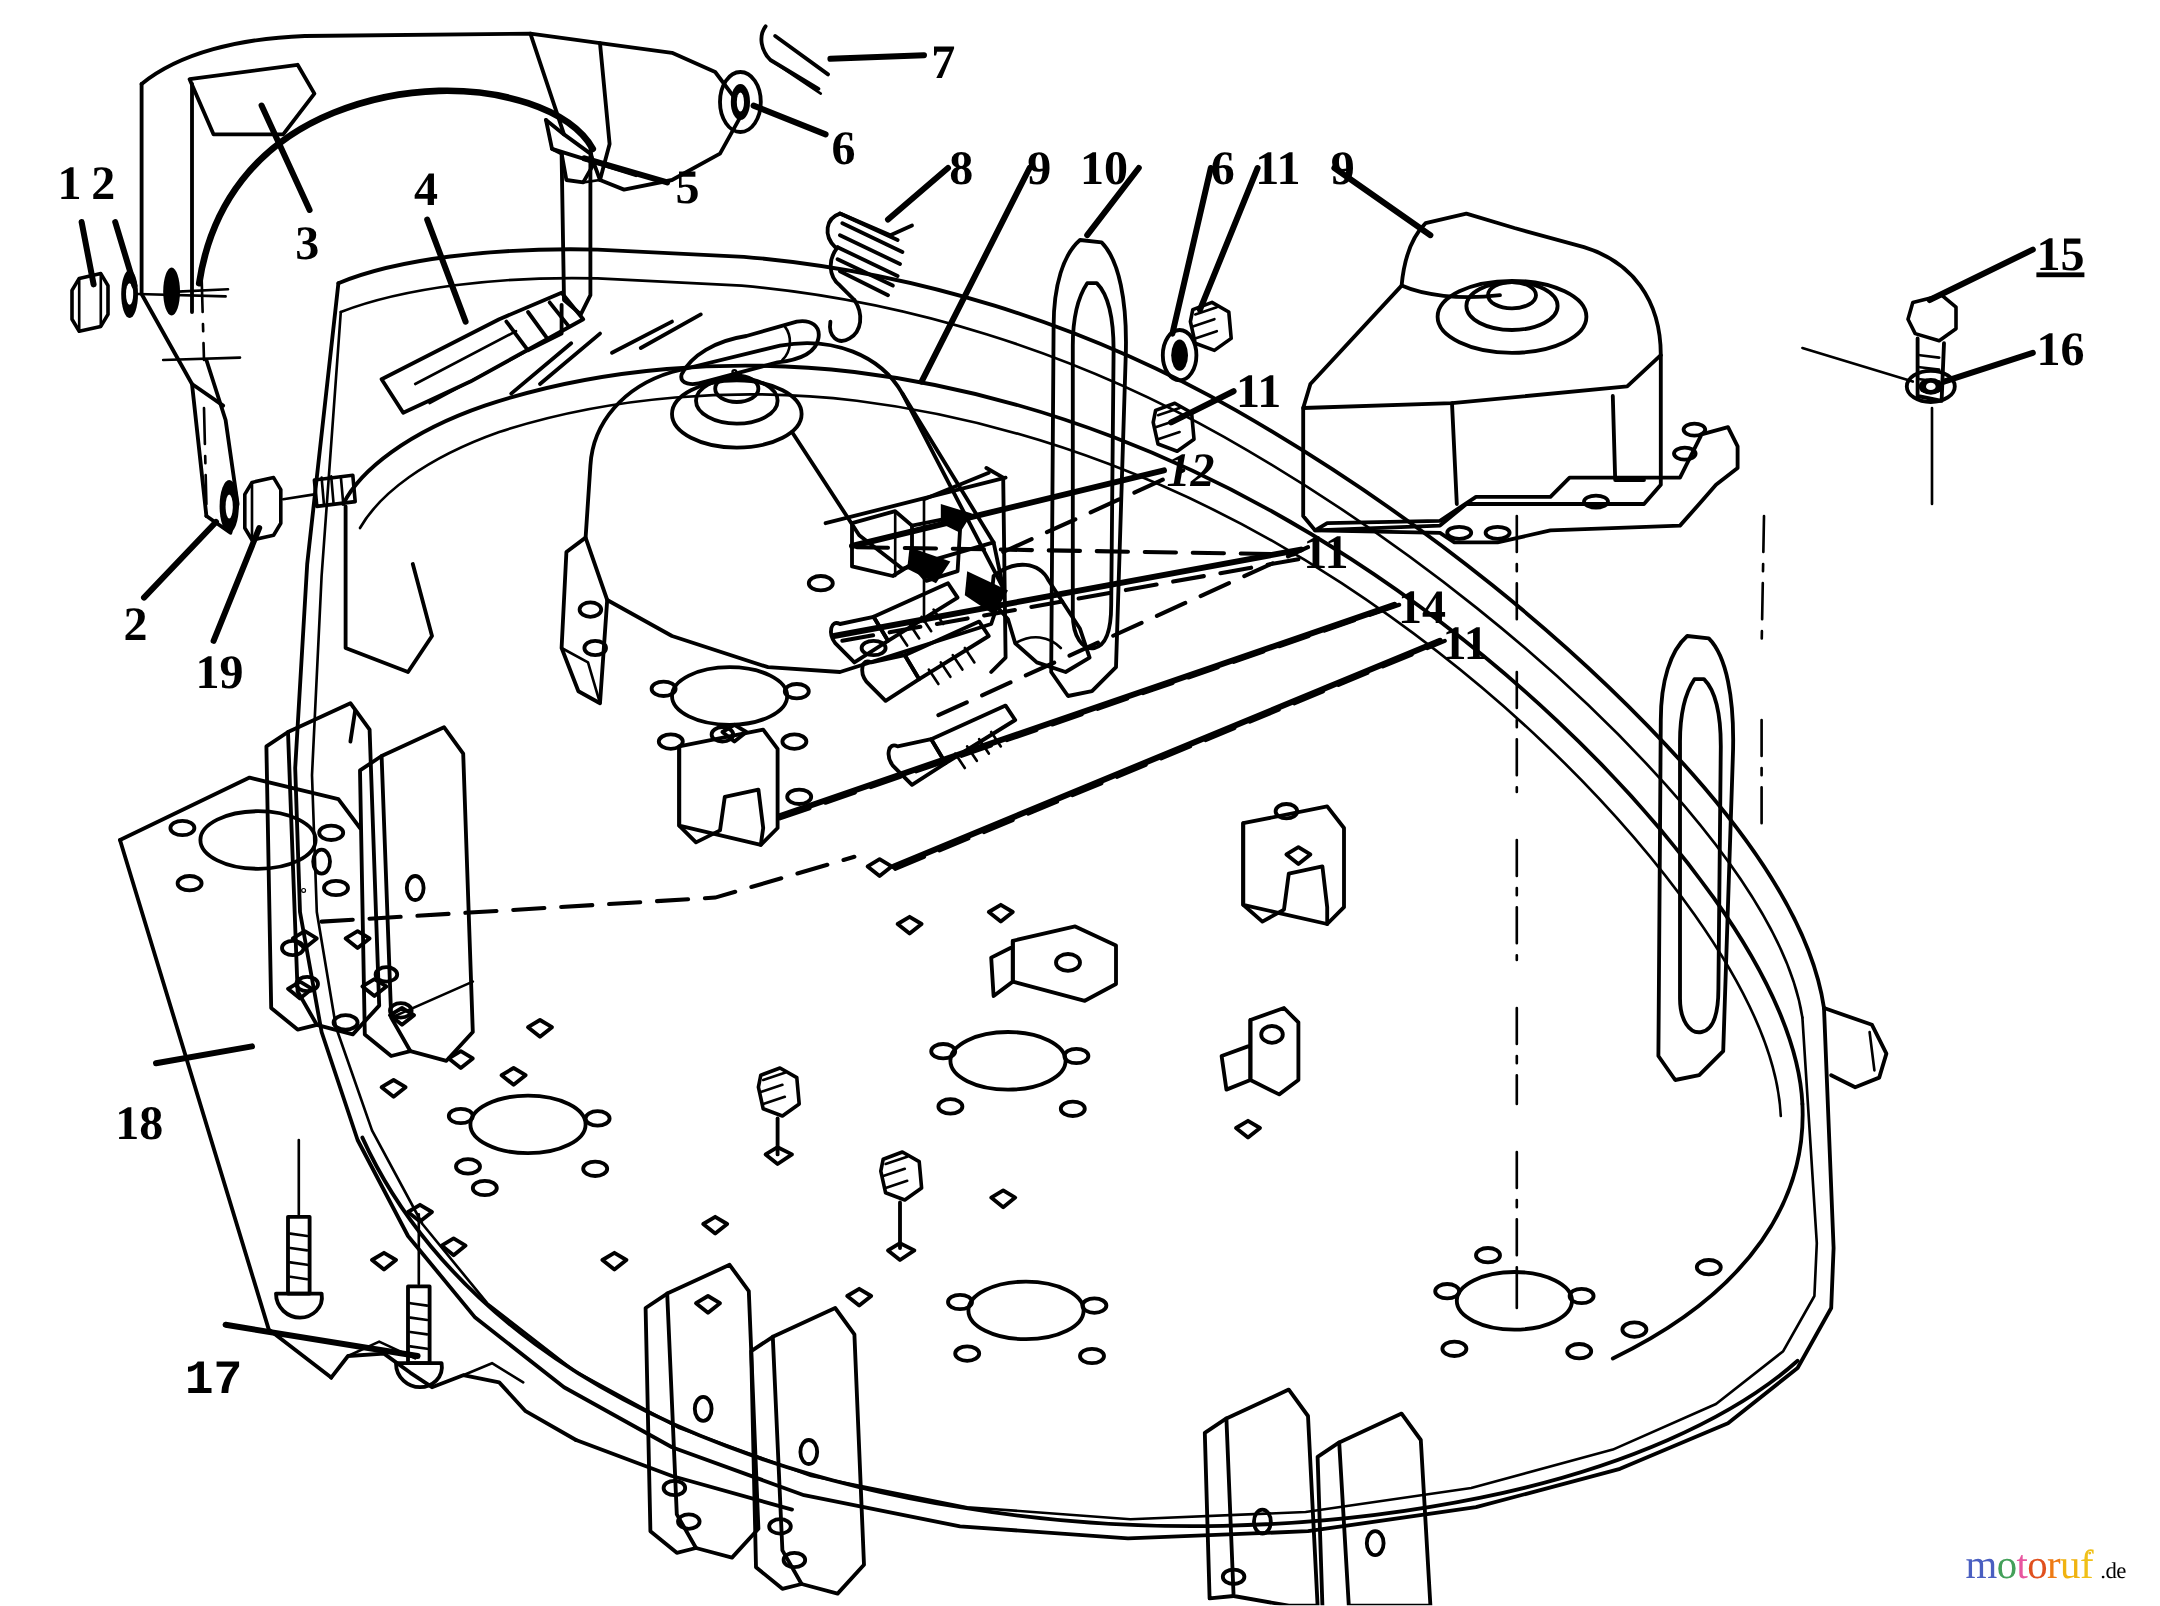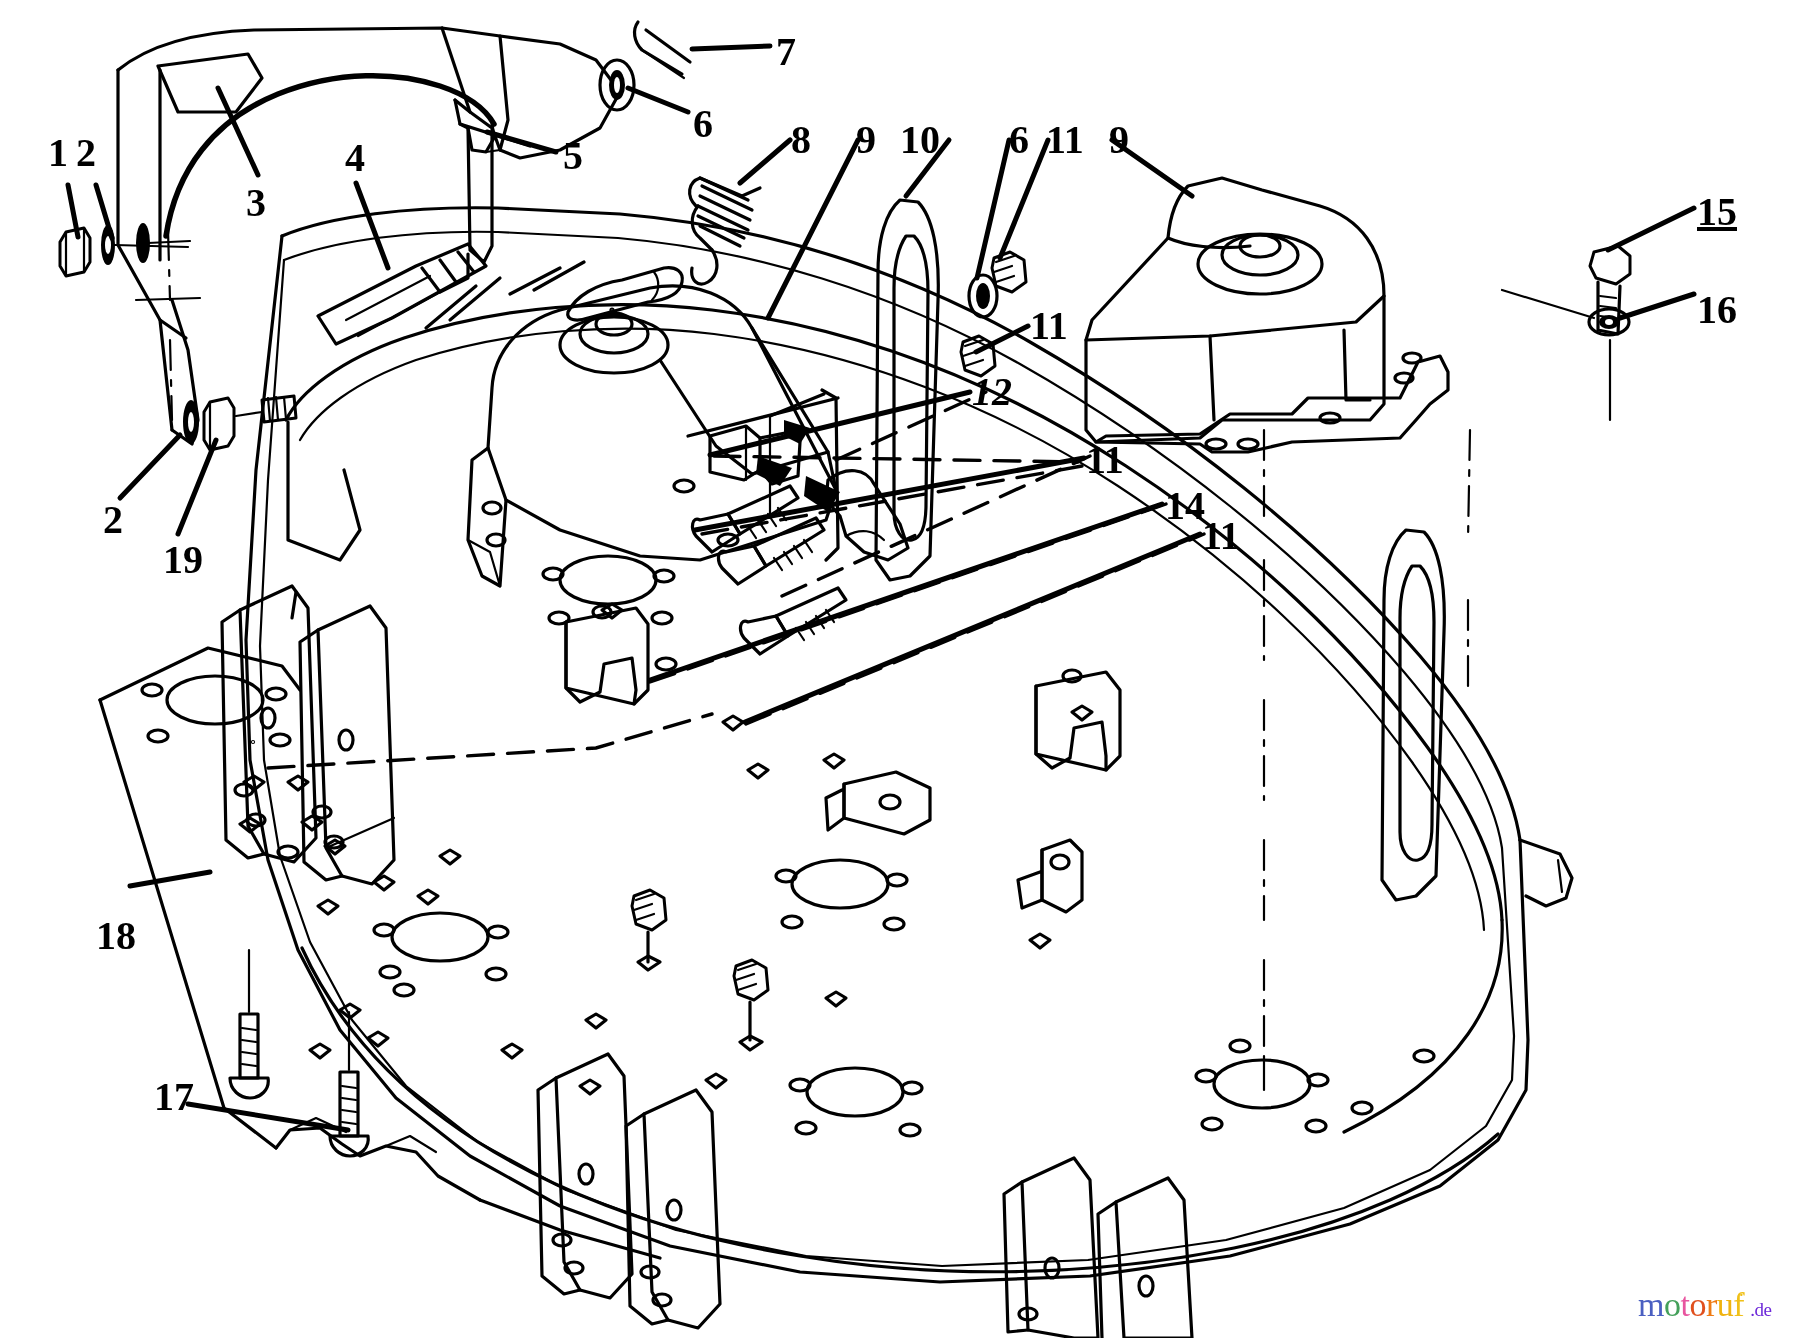"16" div.callout { top: 290px -> 271px }
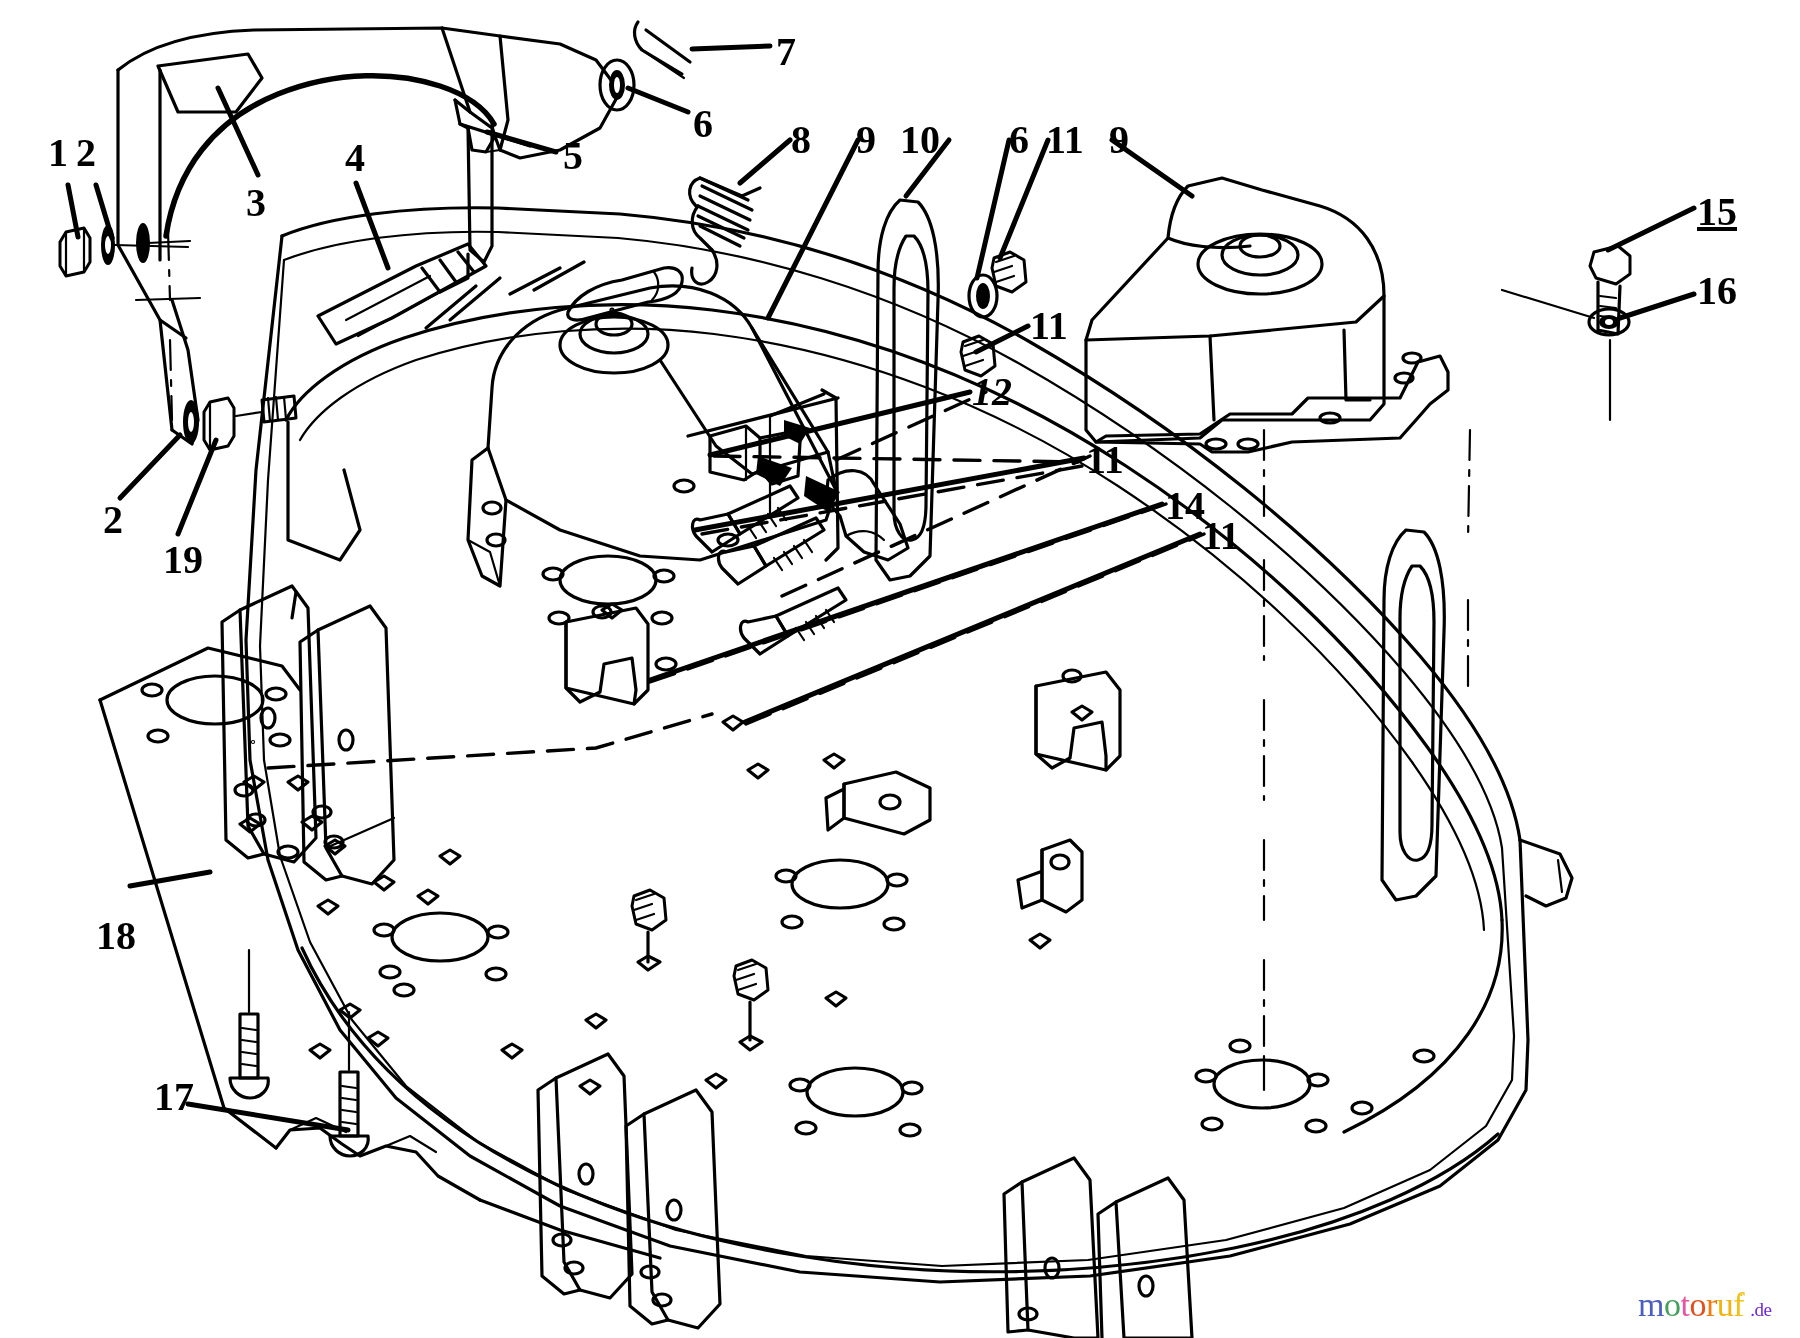"17" div.callout { font-family: none -> Liberation Mono, monospace; top: 1077px -> 1132px }
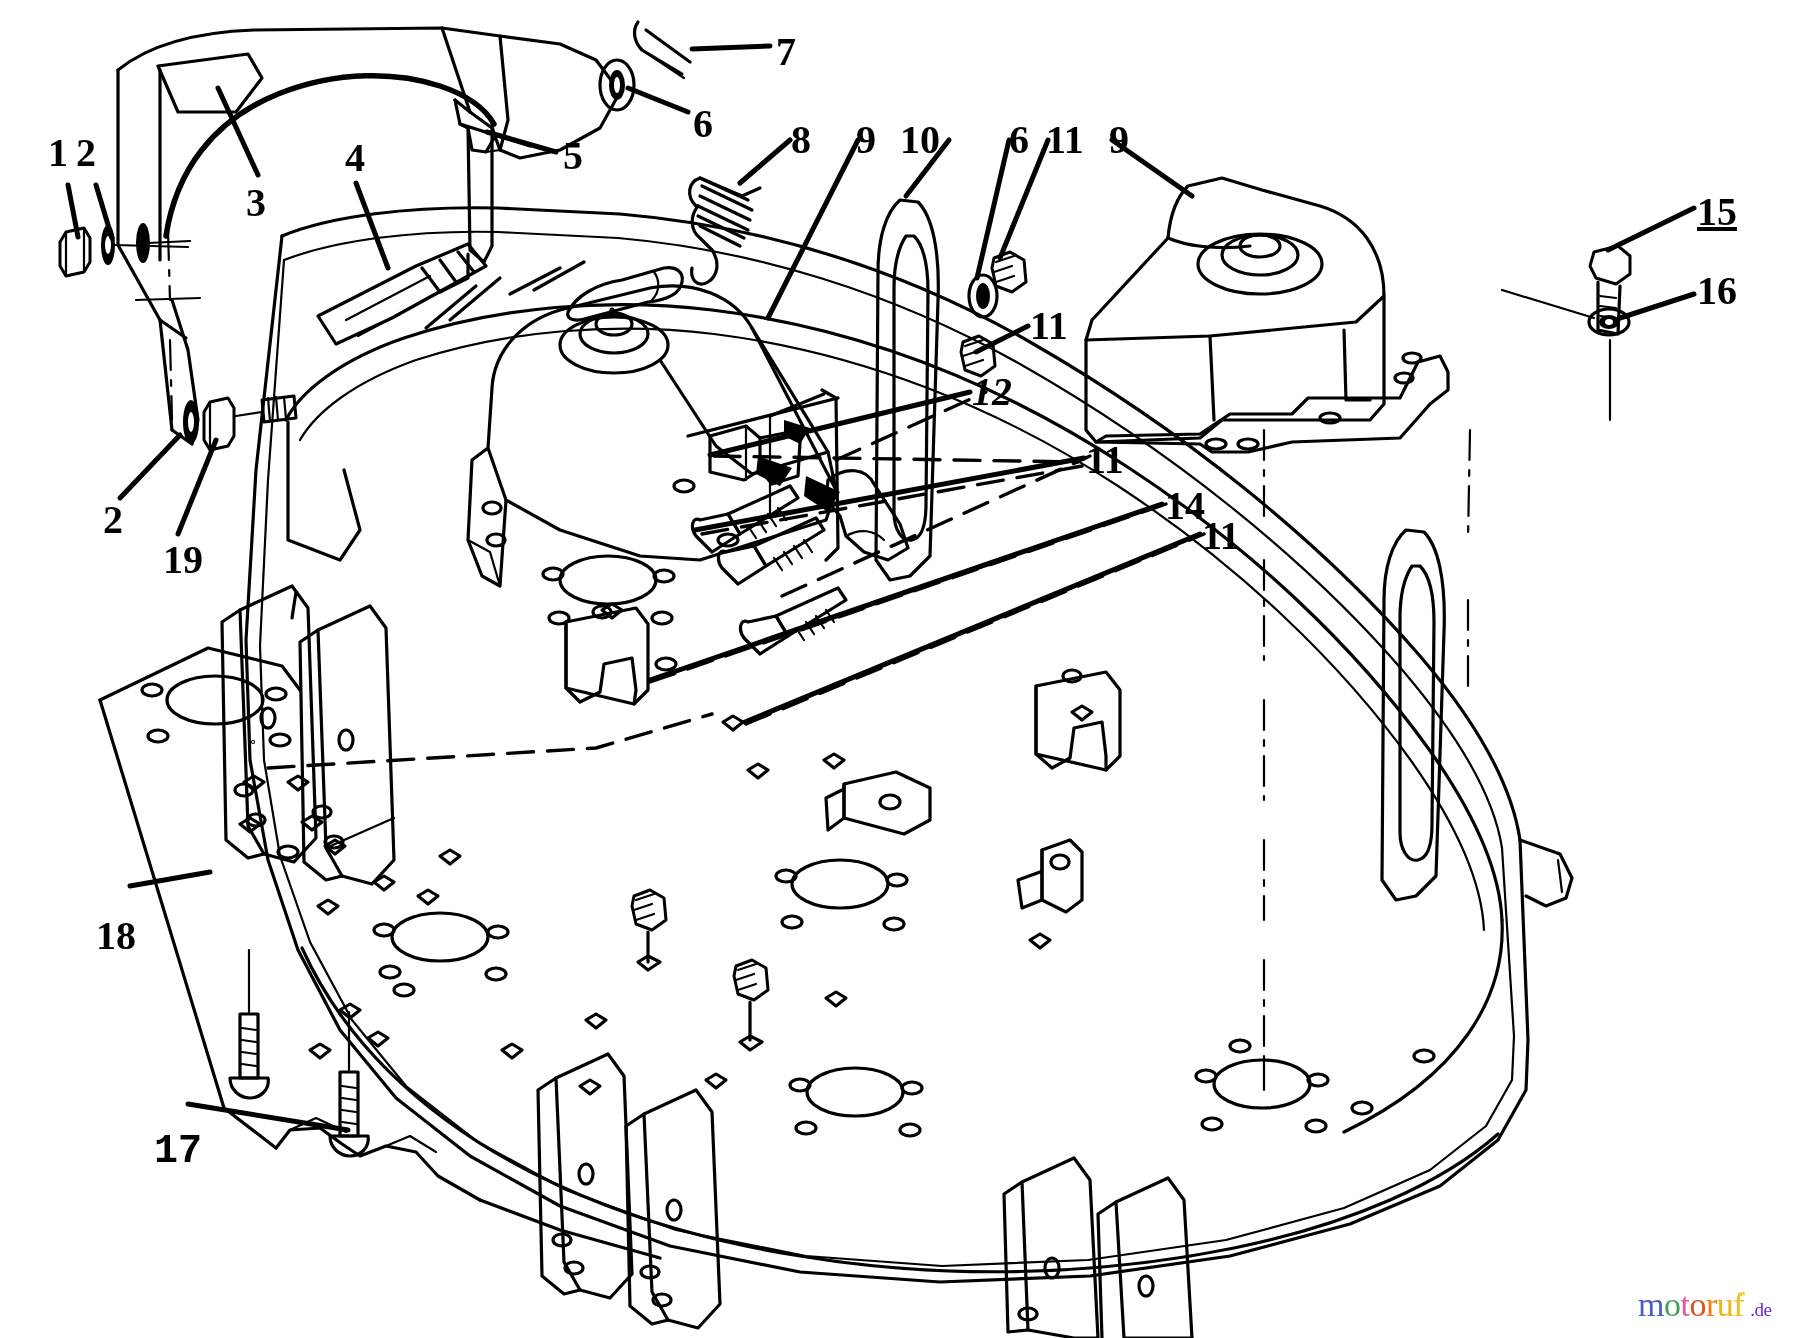".de" #watermark .w-suffix { color: #6d28d9 -> #000000 }
